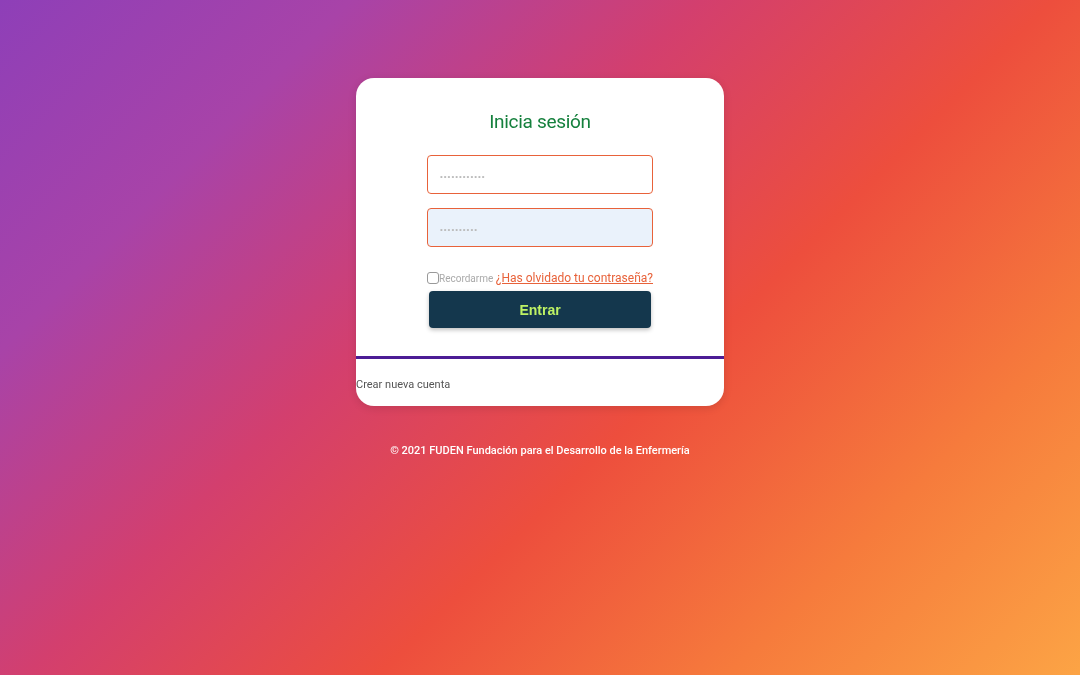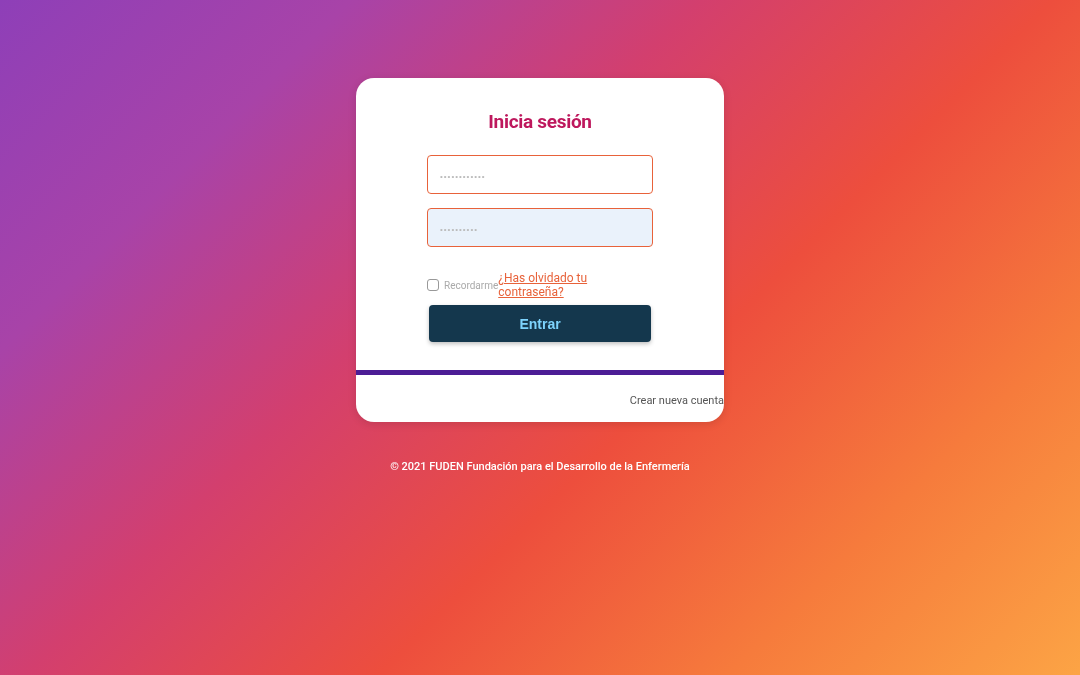"Inicia sesión" .login-title { color: #be185d -> #15803d; font-weight: 700 -> 400 }
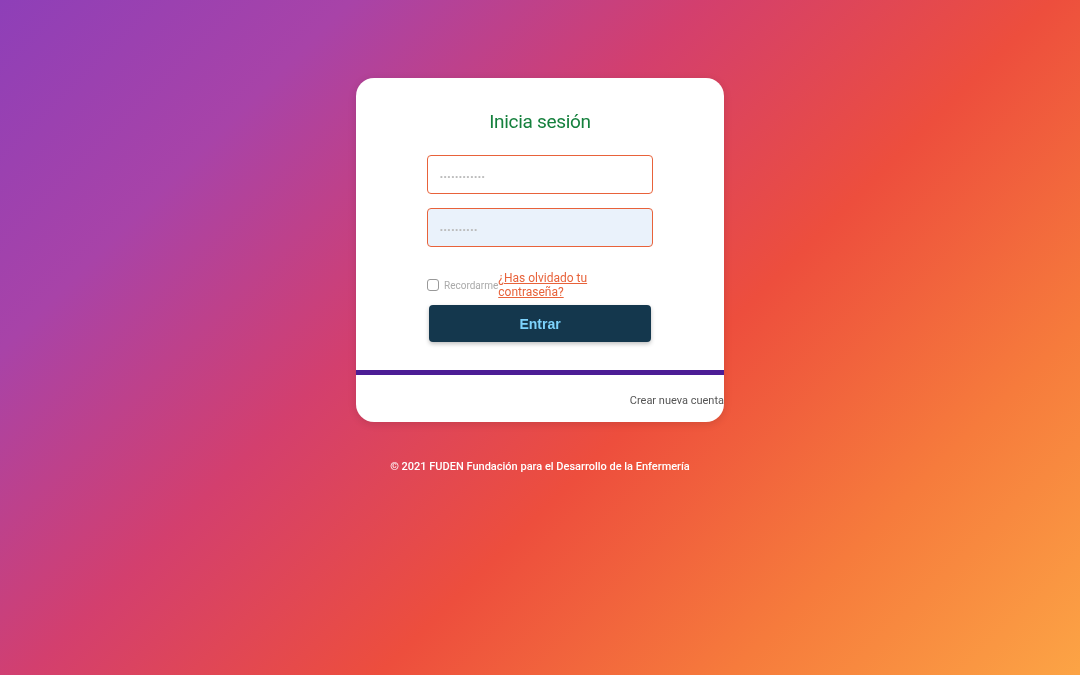"Recordarme" .remember-wrap { gap: 5px -> none }
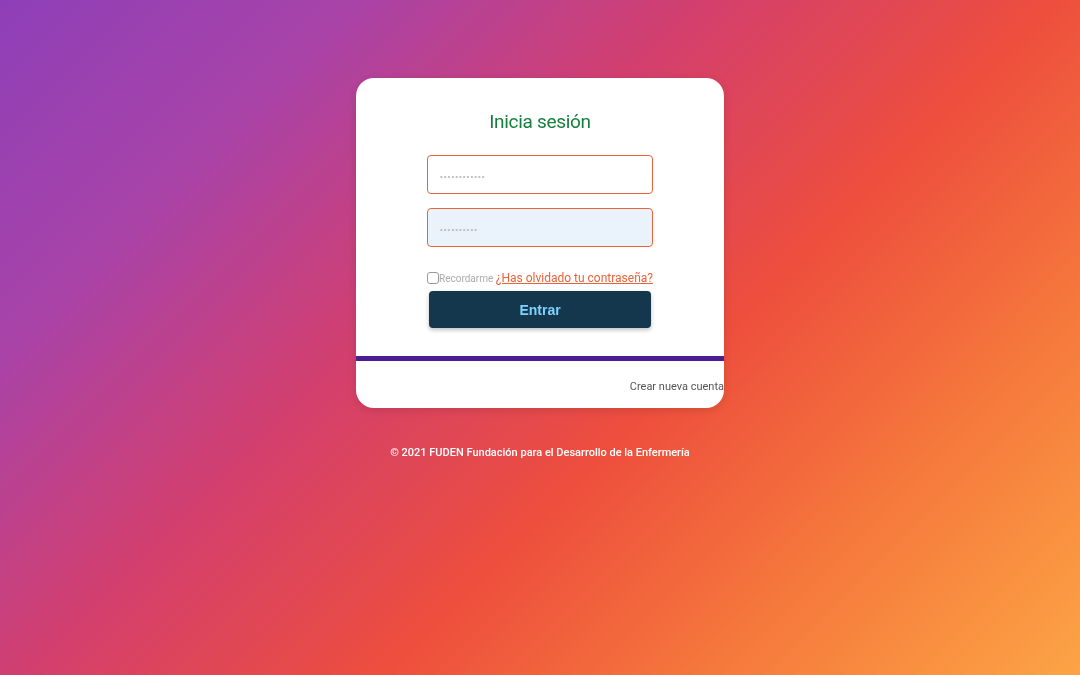"Entrar" .login-button { color: #7dd3fc -> #bef264 }
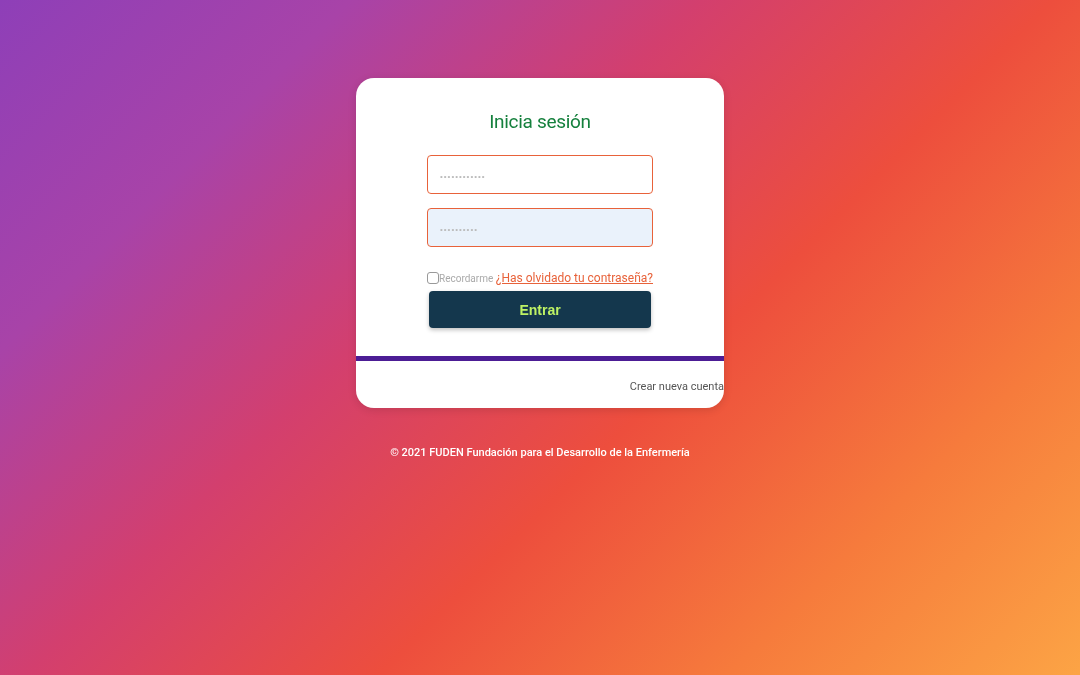"Crear nueva cuenta" .card-footer { border-top: 5px solid #4c1d95 -> 3px solid #4c1d95; text-align: right -> left }
